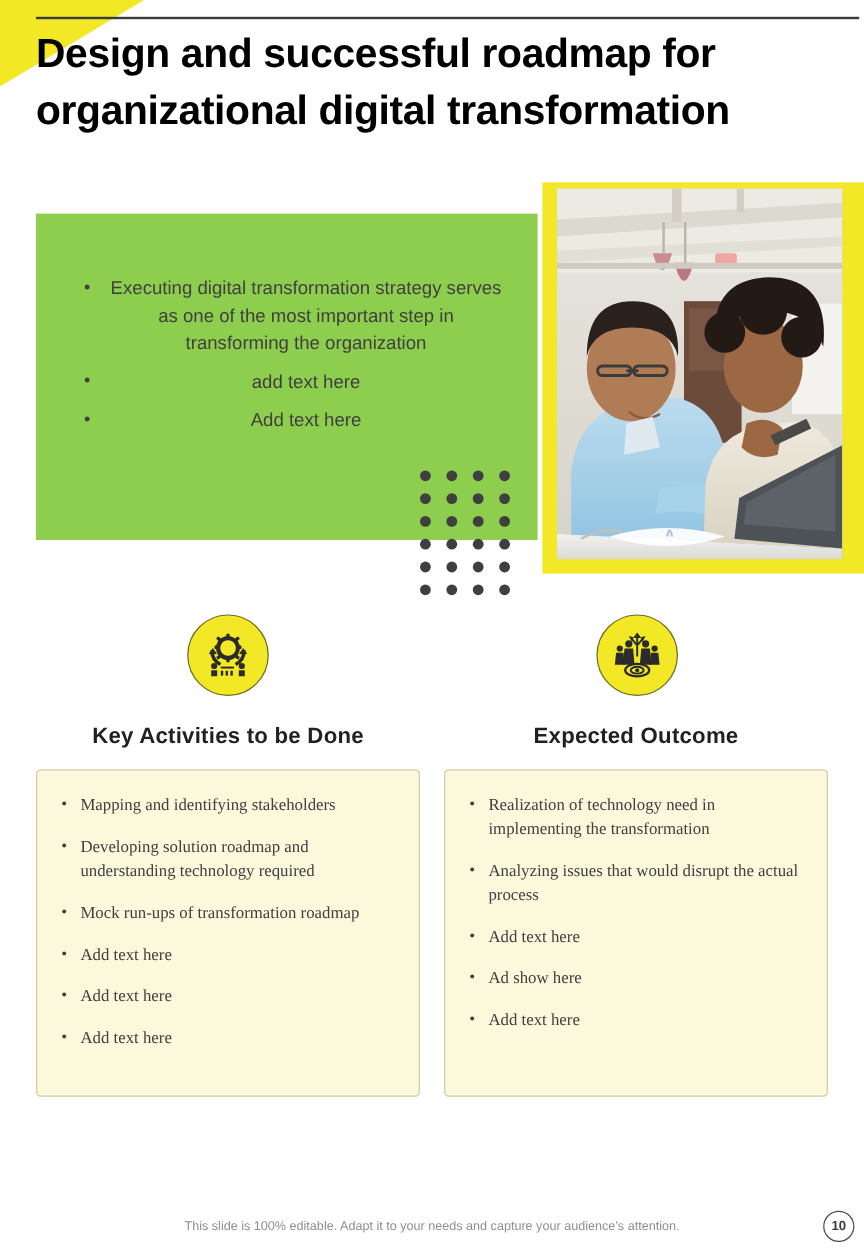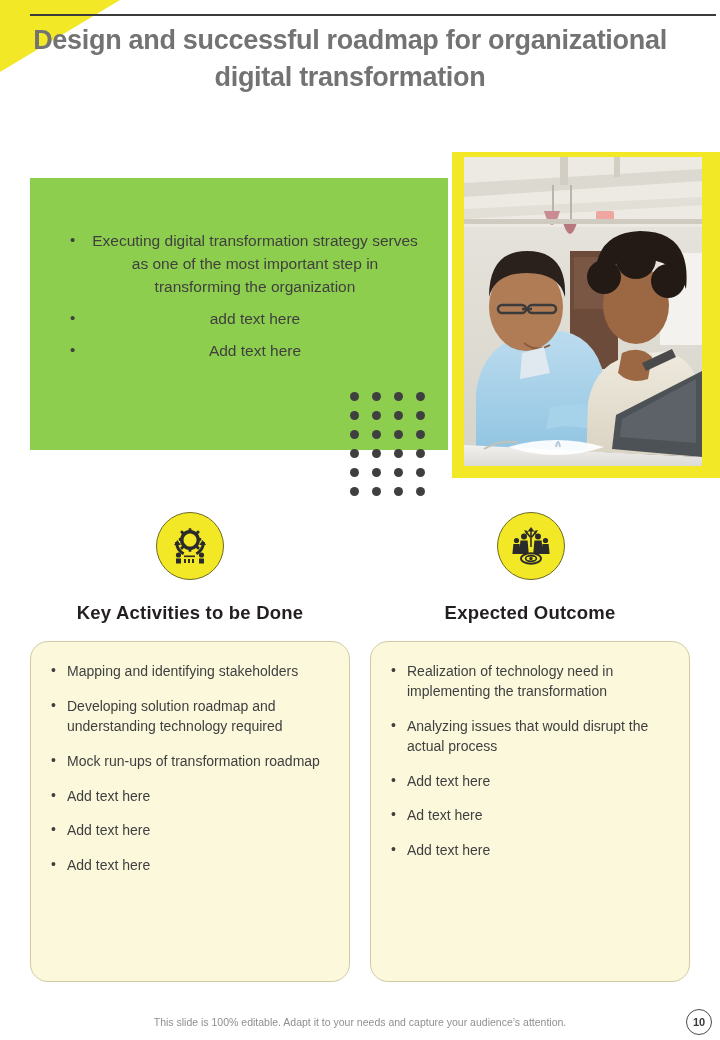"Design and successful roadmap for" .title { color: #737373 -> #000000; font-size: 27px -> 34px; text-align: center -> none }
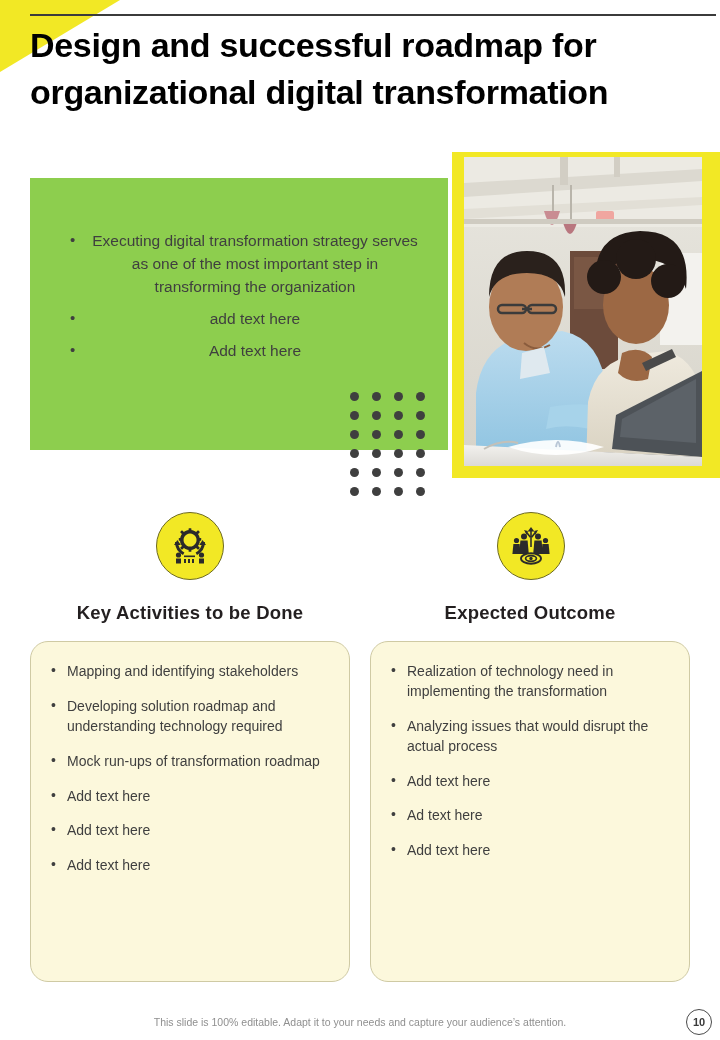"Mapping and identifying stakeholders" .cream-panel { border-radius: 18px -> 4px; font-family: none -> Liberation Serif, serif; height: 341px -> 273px }
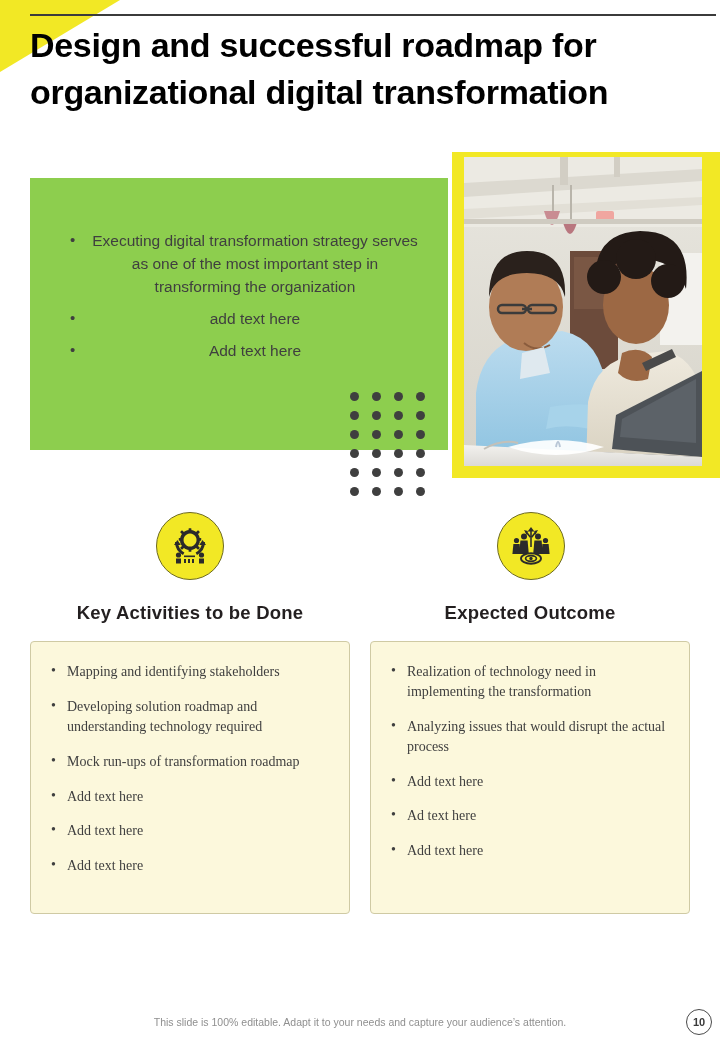"Ad text here" li { text: text -> show }
